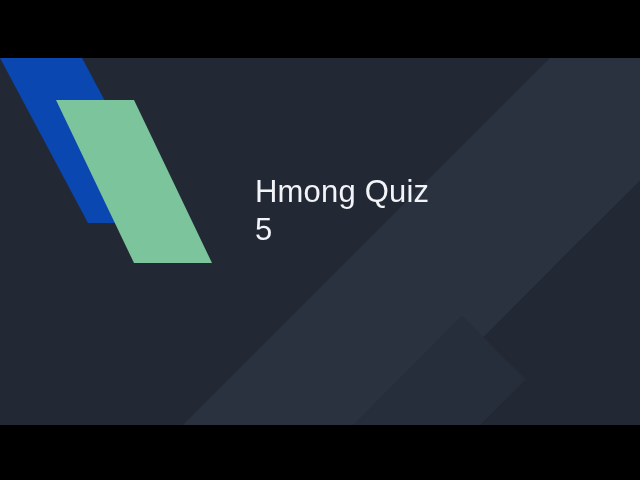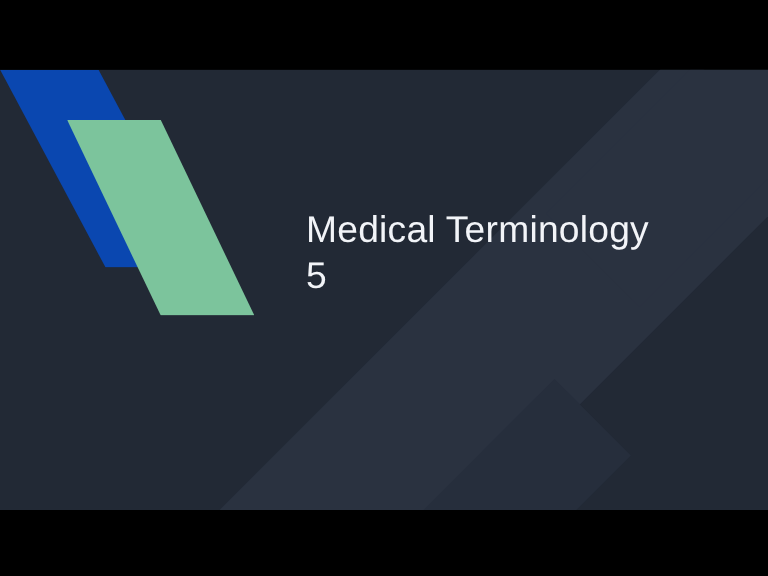"Hmong Quiz" div.title-line { html: none -> <div>Hmong Quiz</div> }
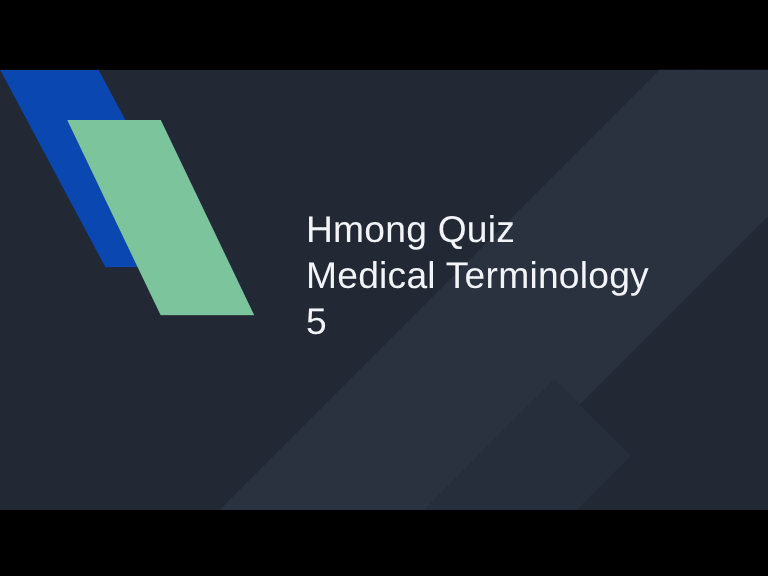"Medical Terminology" div.title-line { html: <div>Medical Terminology</div> -> none }
